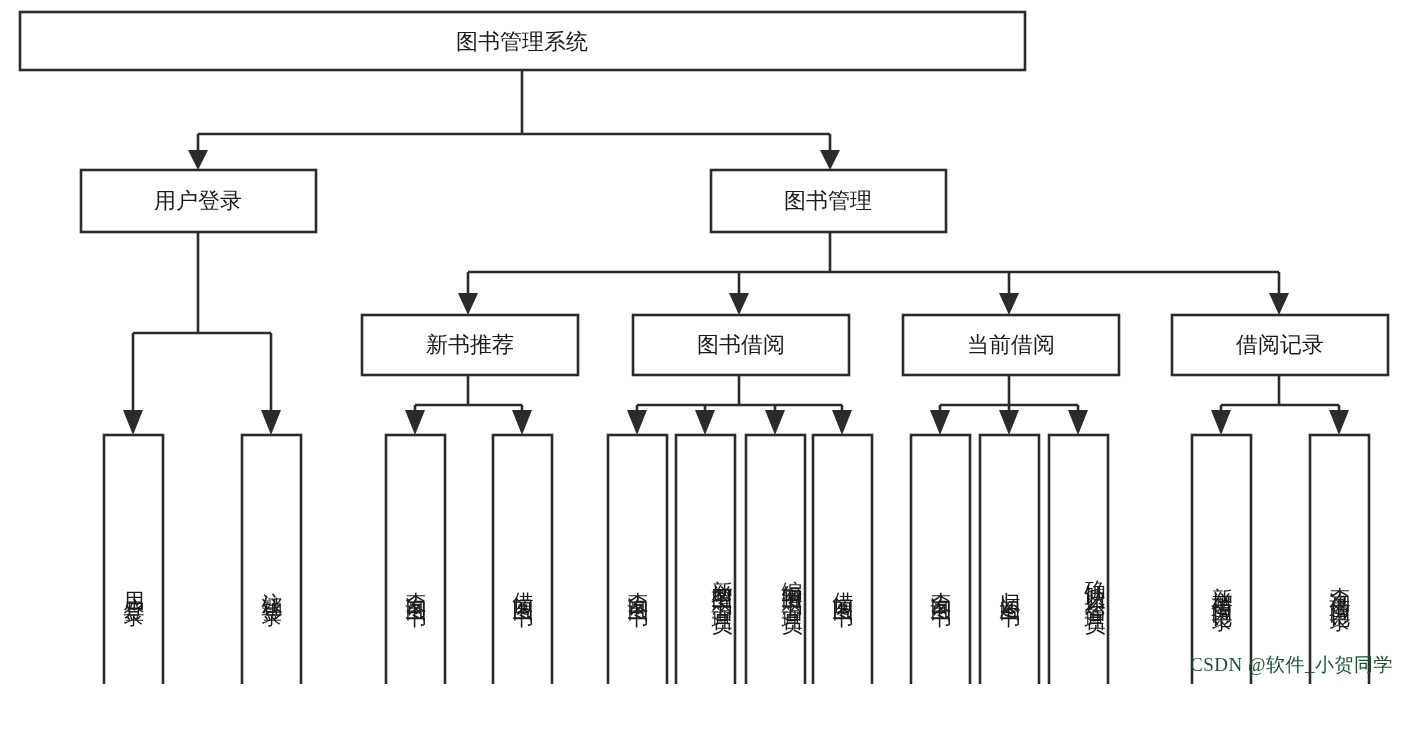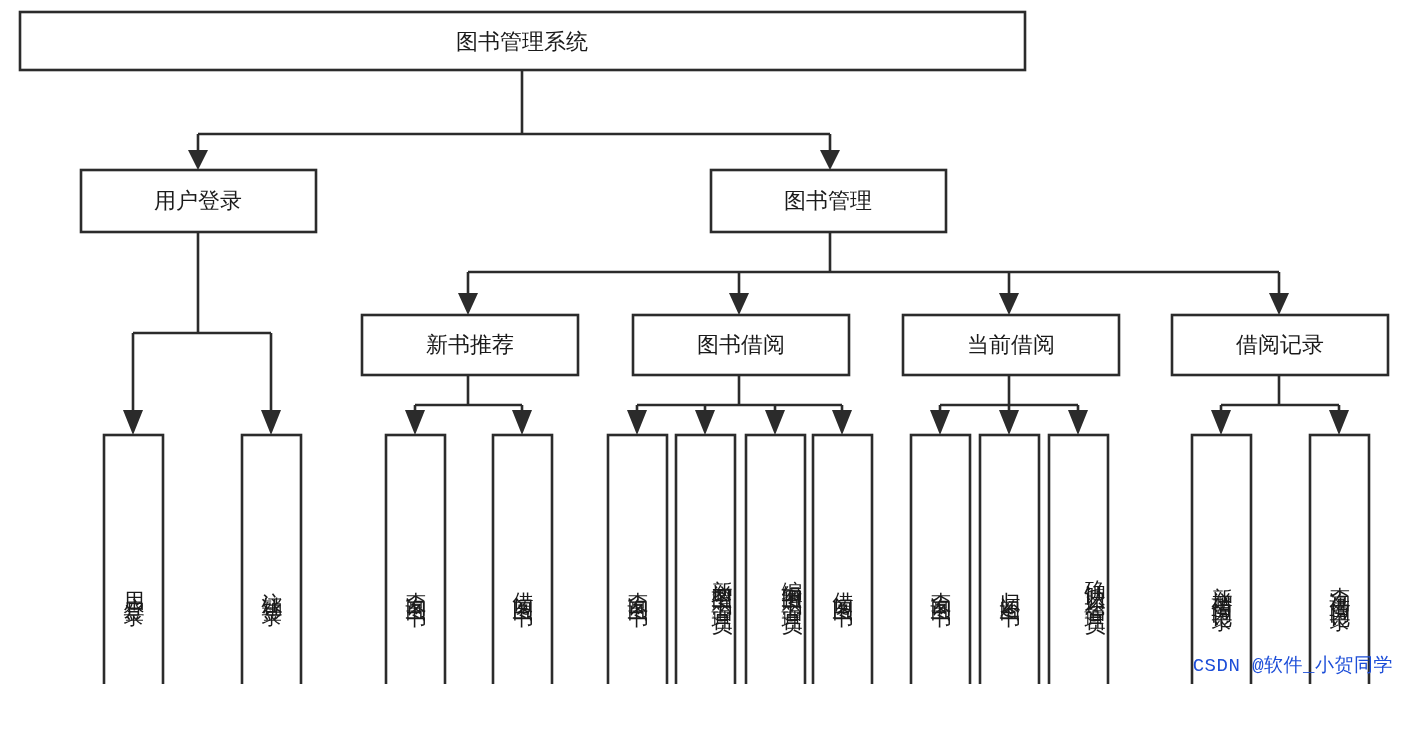"CSDN @软件_小贺同学" .watermark { color: #1d4ed8 -> #14532d; font-family: Liberation Mono, monospace -> Liberation Serif, serif }
